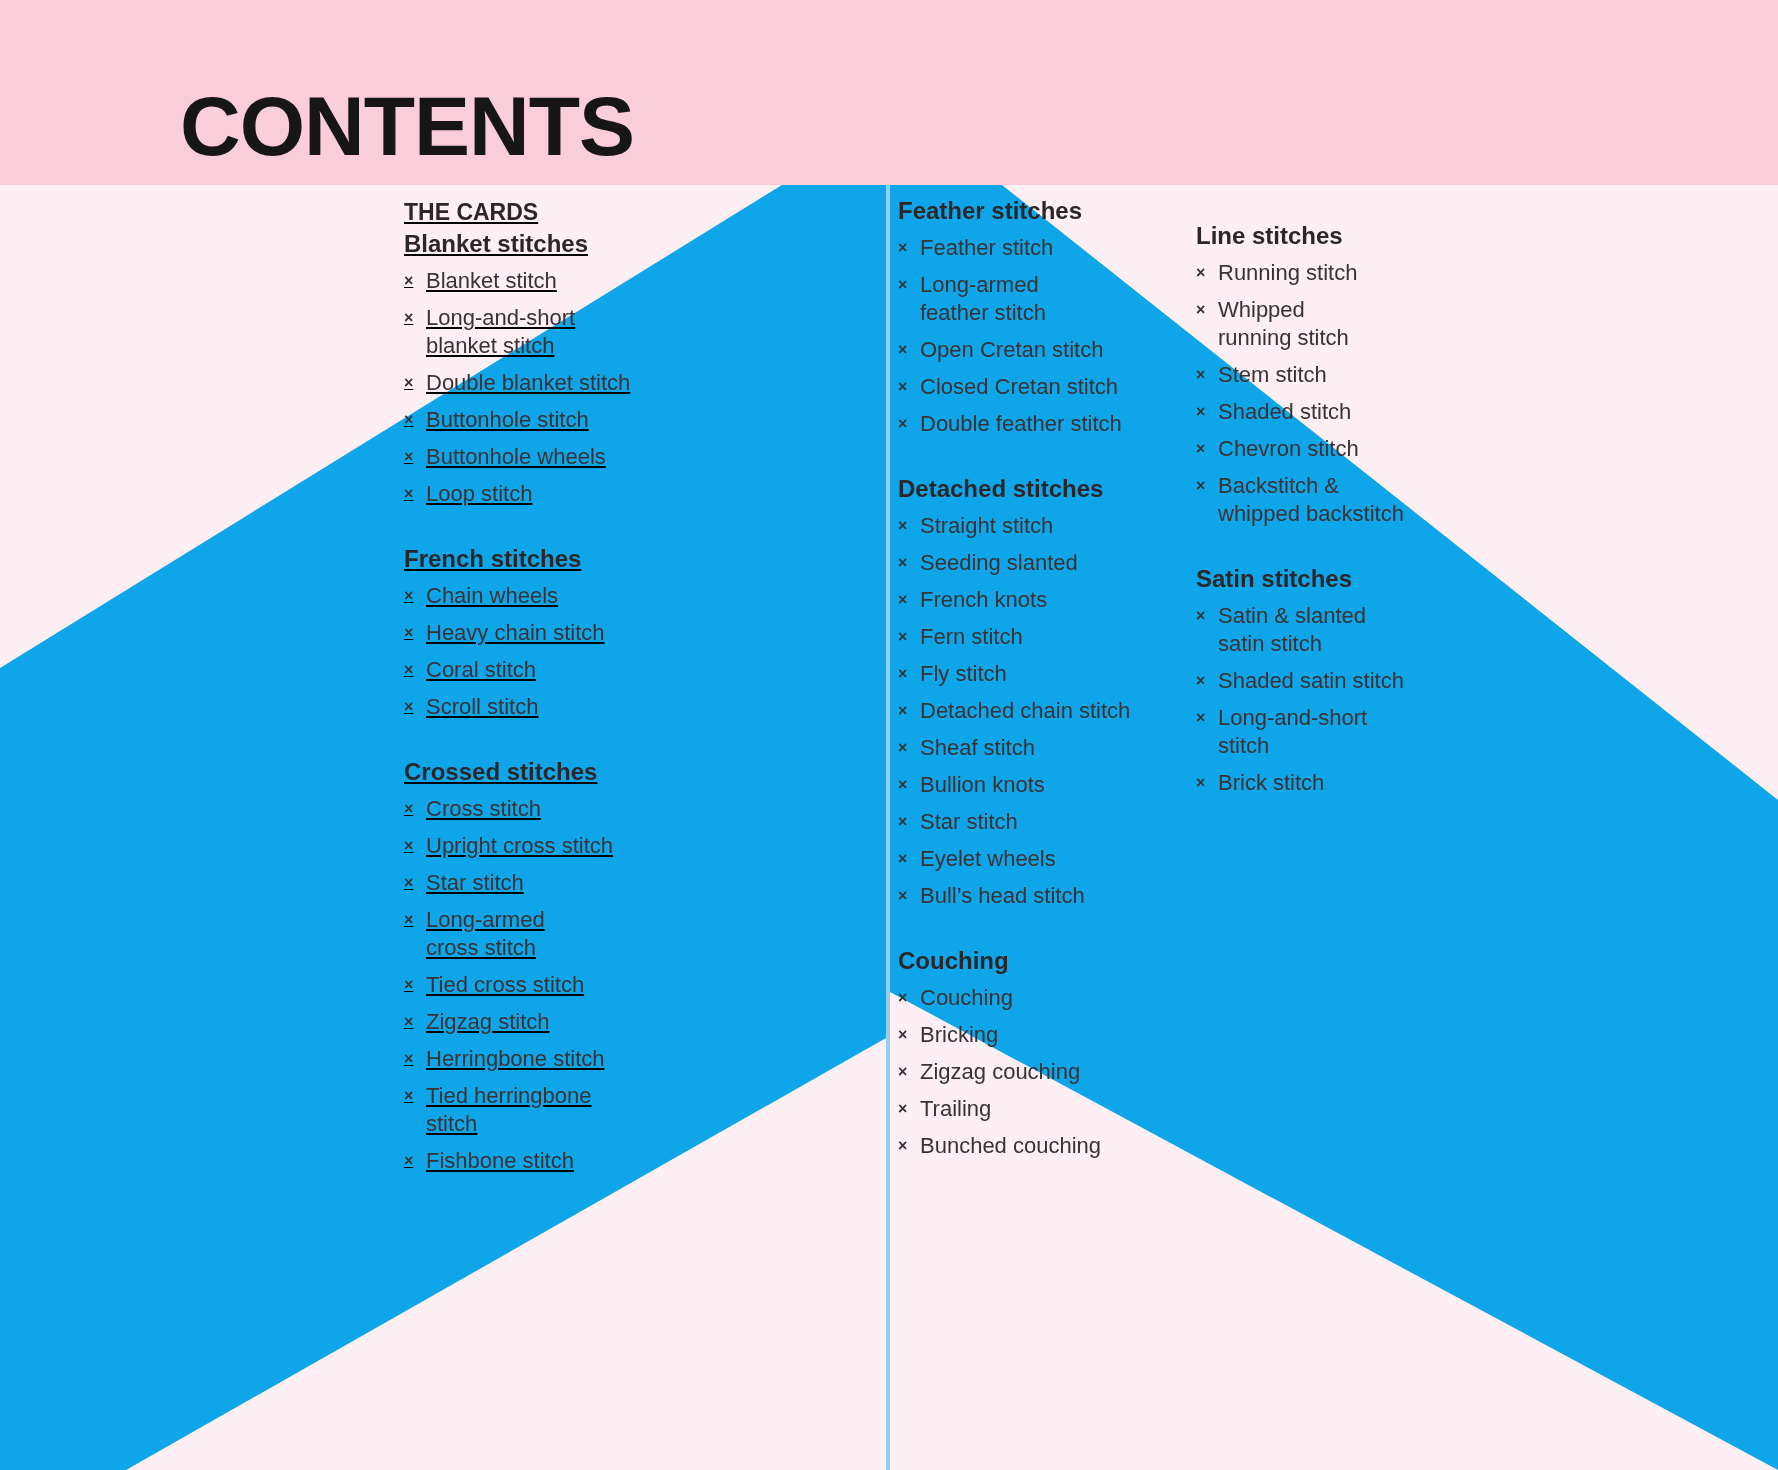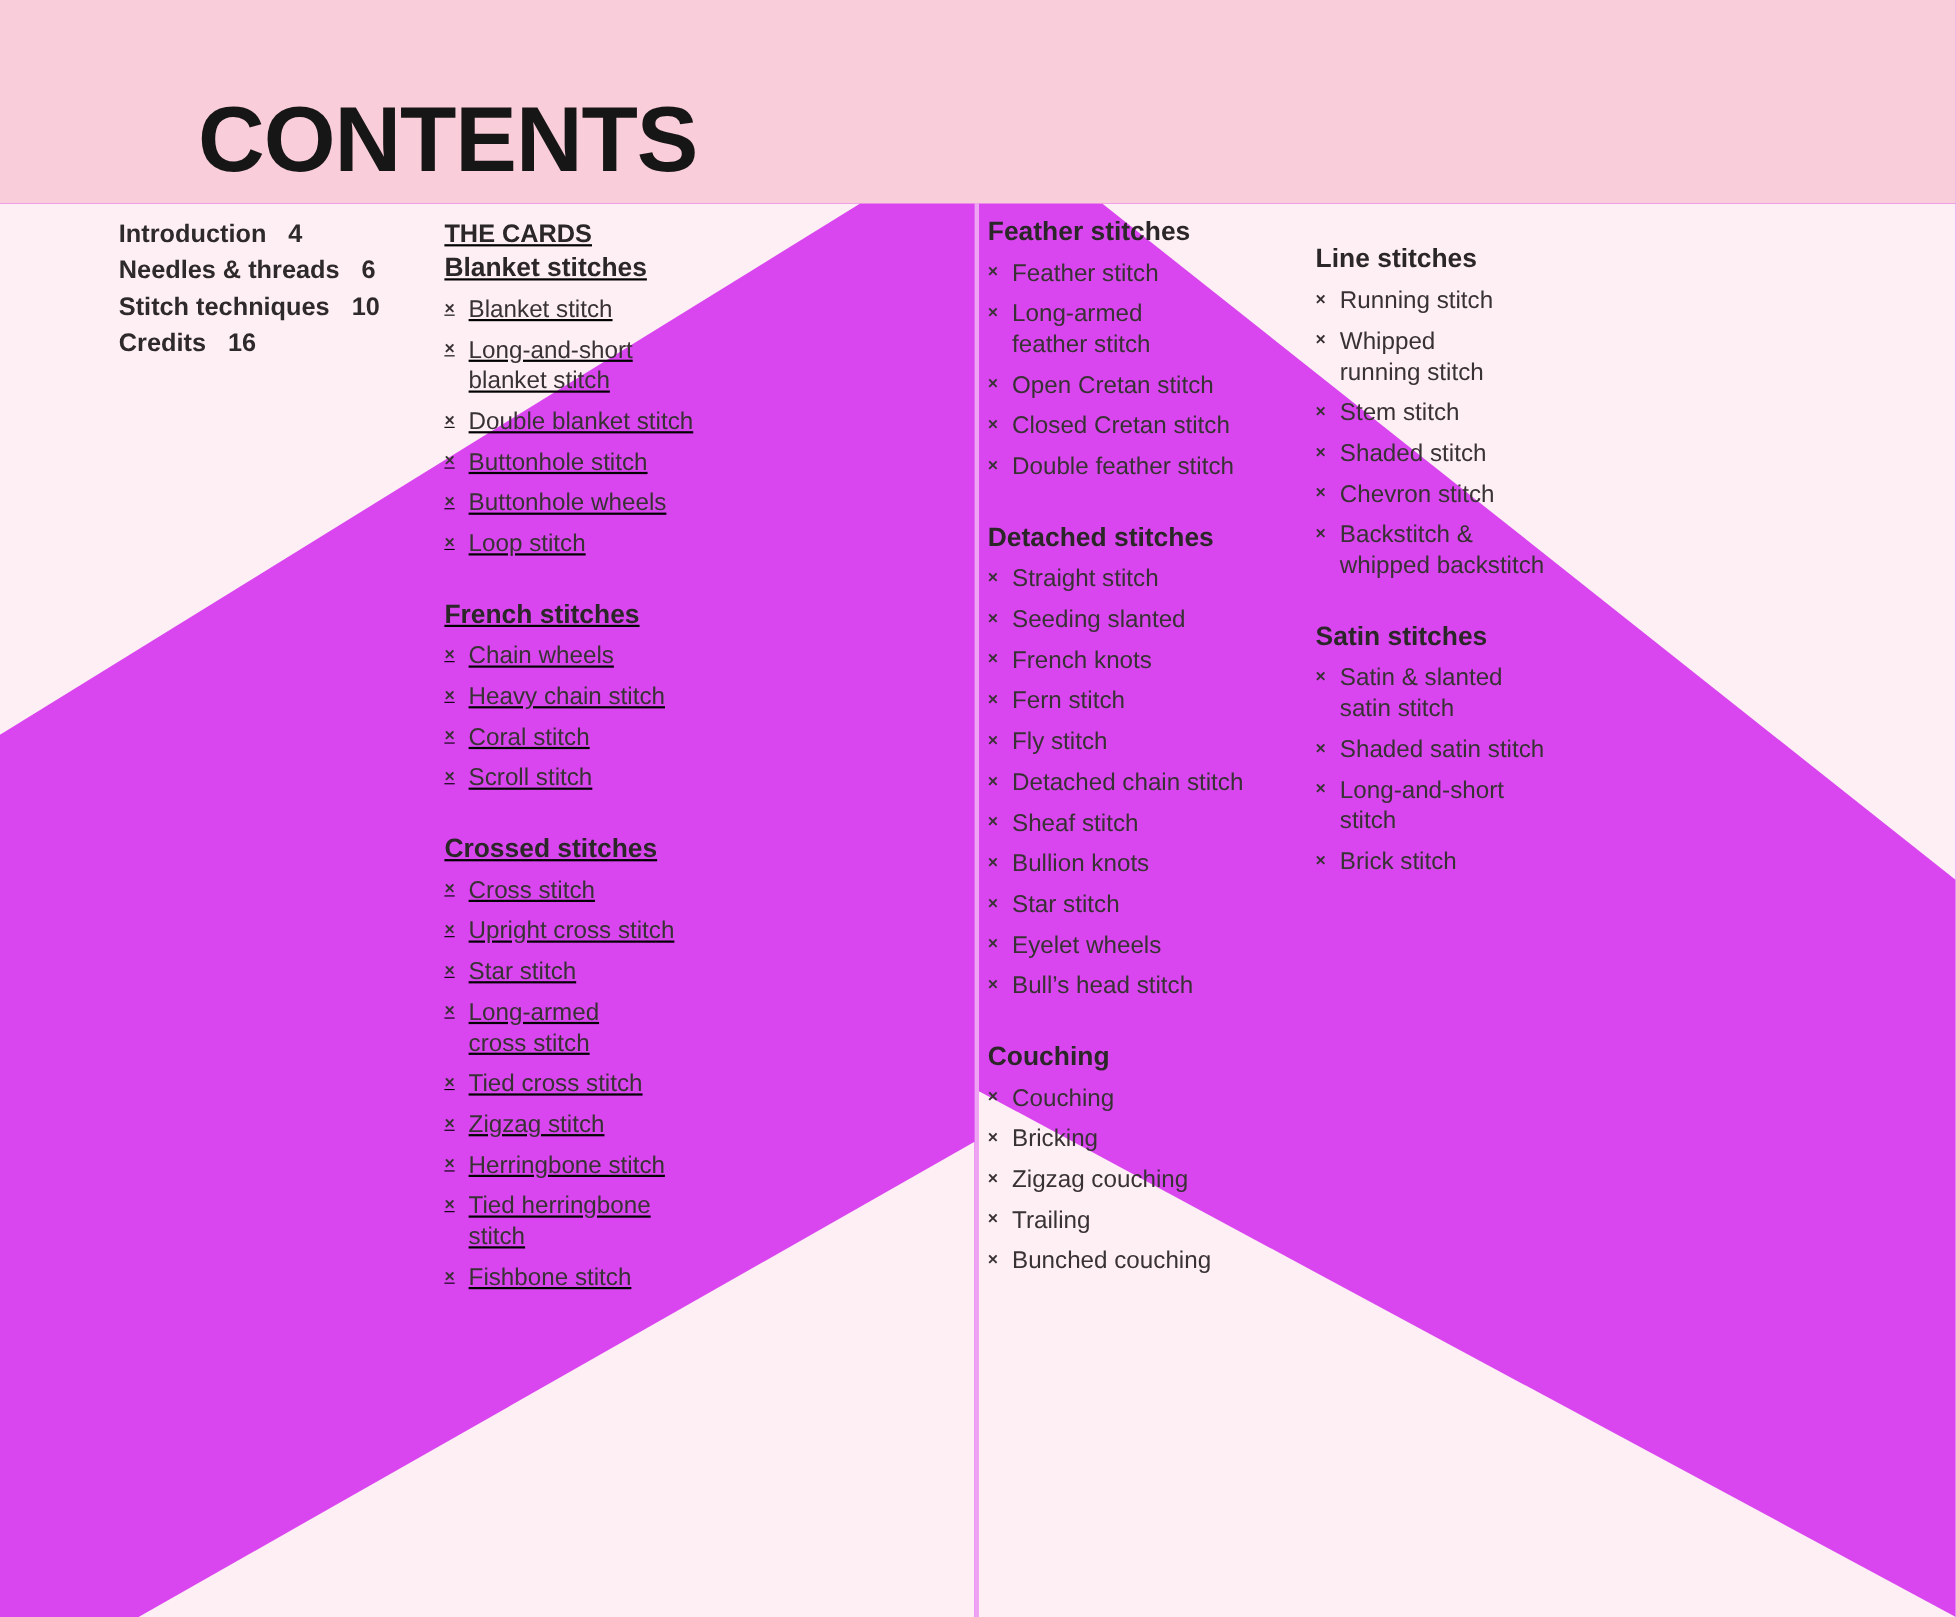"CONTENTS" .page { background: #d946ef -> #0ea5e9 }
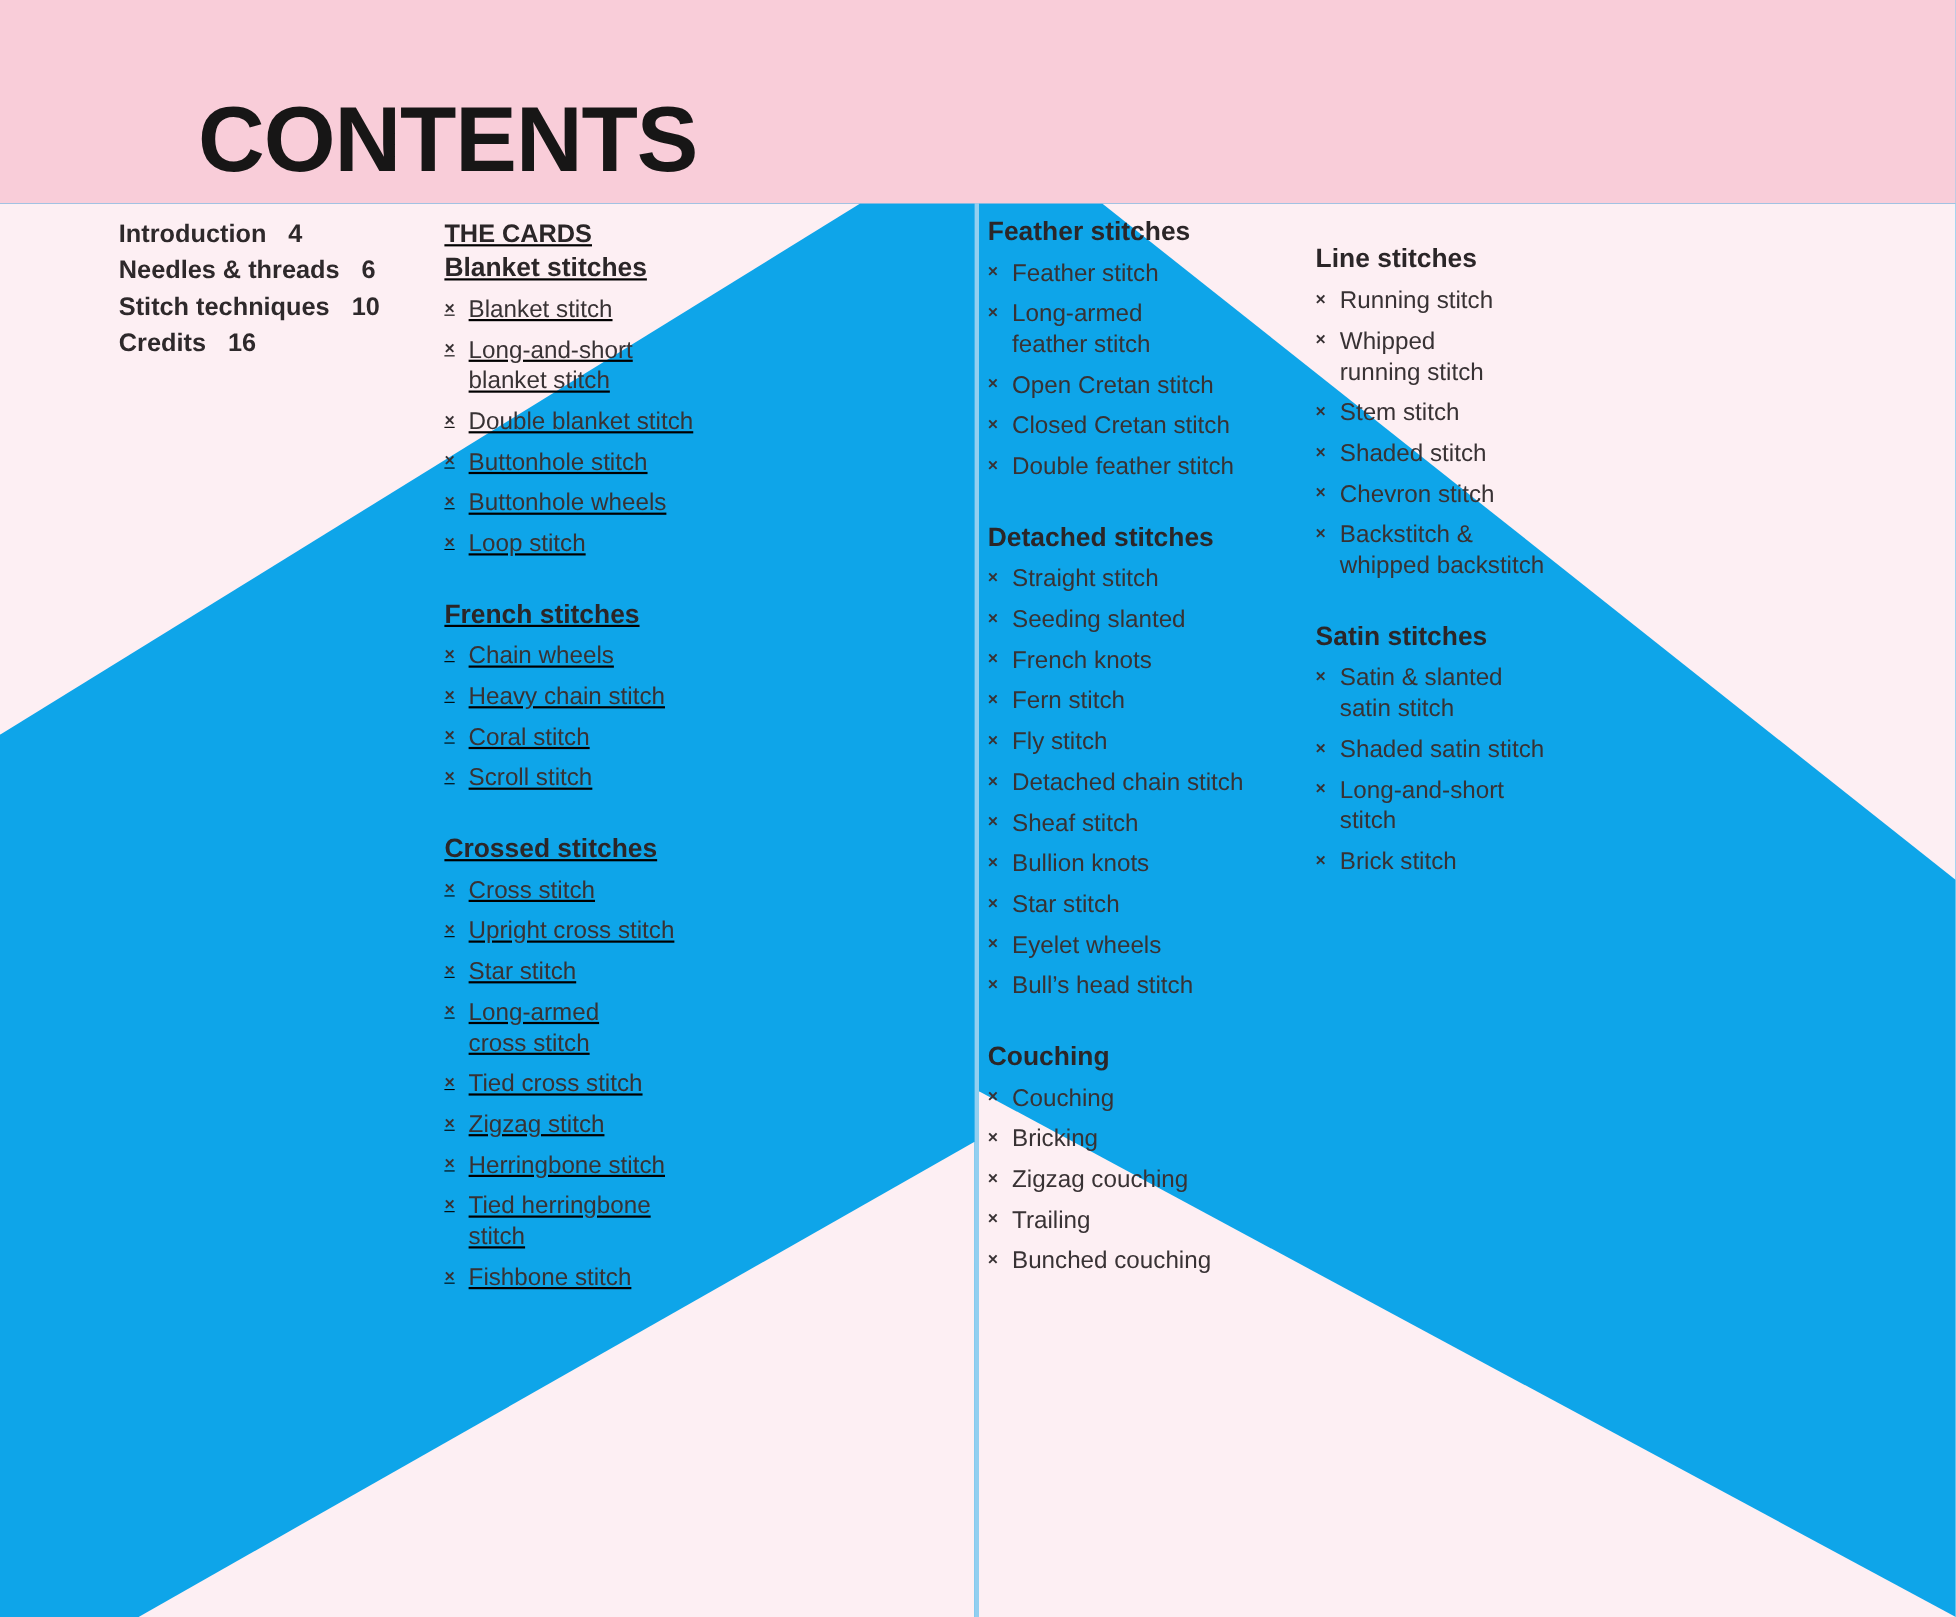"Introduction" div.col { html: <div> <div> <span>Introduction</span> <span>4</span> </div> <div> <span>Needles &amp; threads</span> <span>6</span> </div> <div> <span>Stitch techniques</span> <span>10</span> </div> <div> <span>Credits</span> <span>16</span> </div> </div> -> none }
